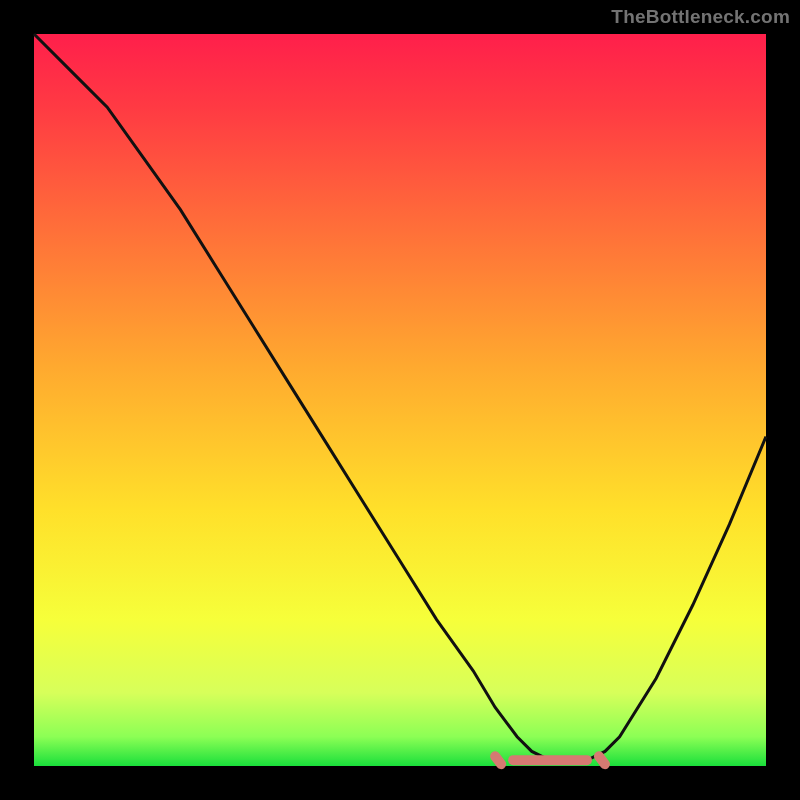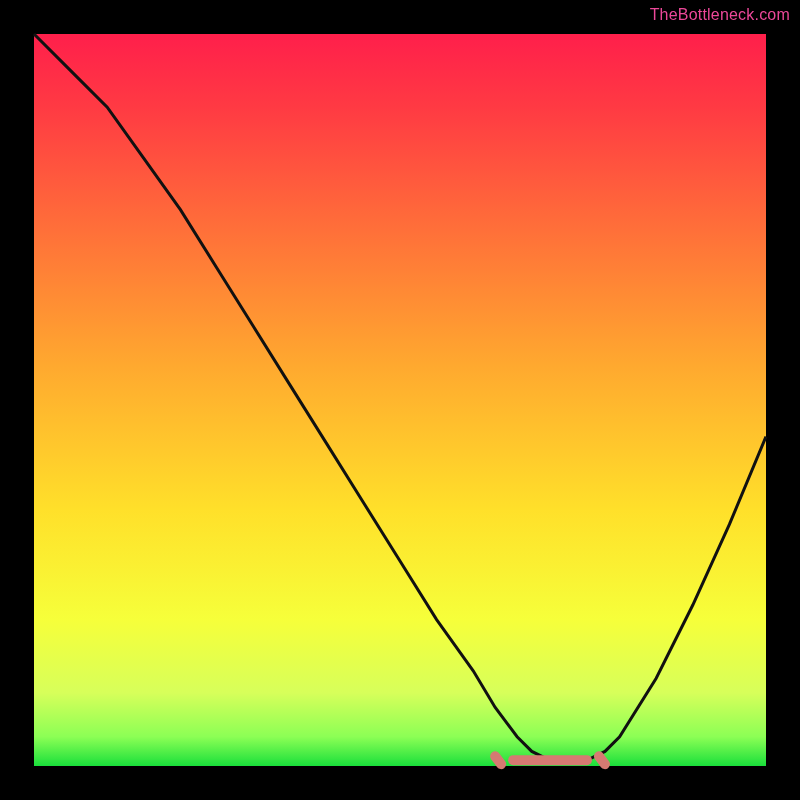"TheBottleneck.com" .watermark { color: #ec4899 -> #737373; font-size: 16px -> 19px; font-weight: 400 -> 700 }
